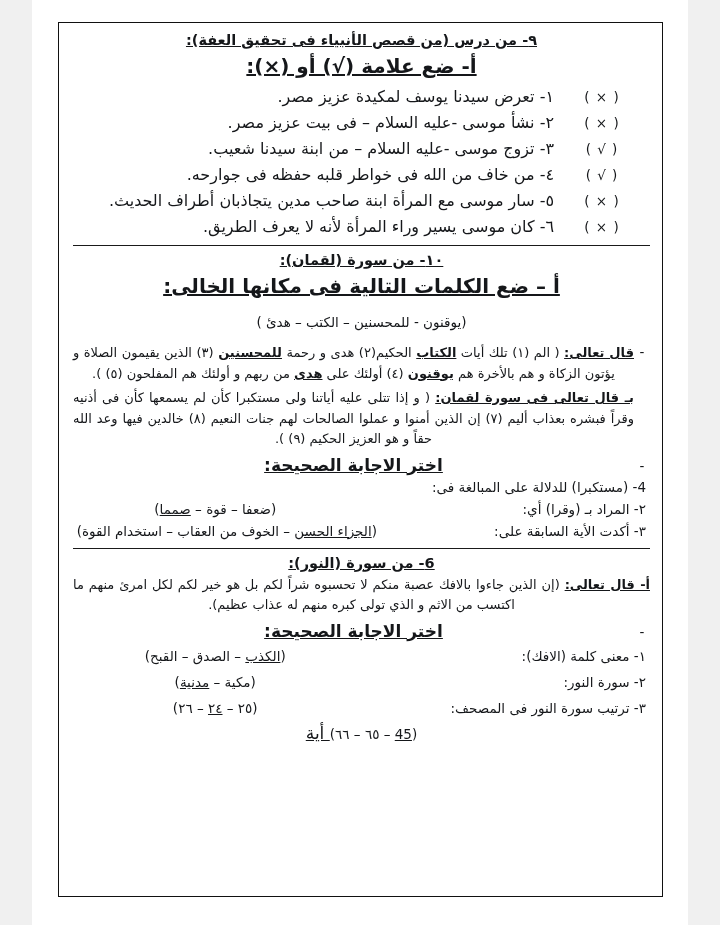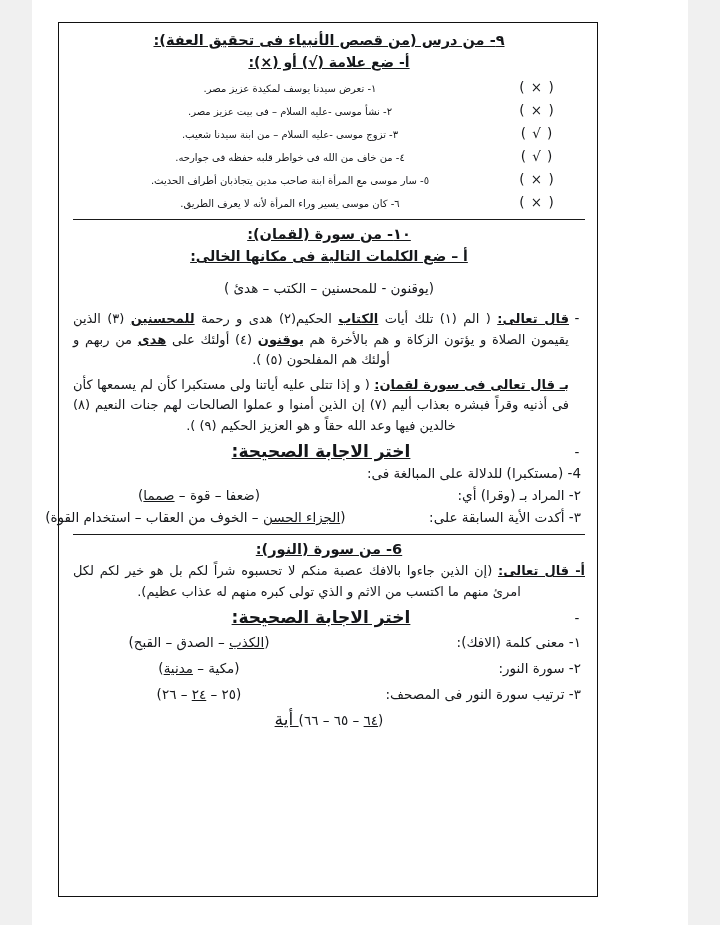"٩- من درس (من قصص" .page-frame { width: 540px -> 605px }
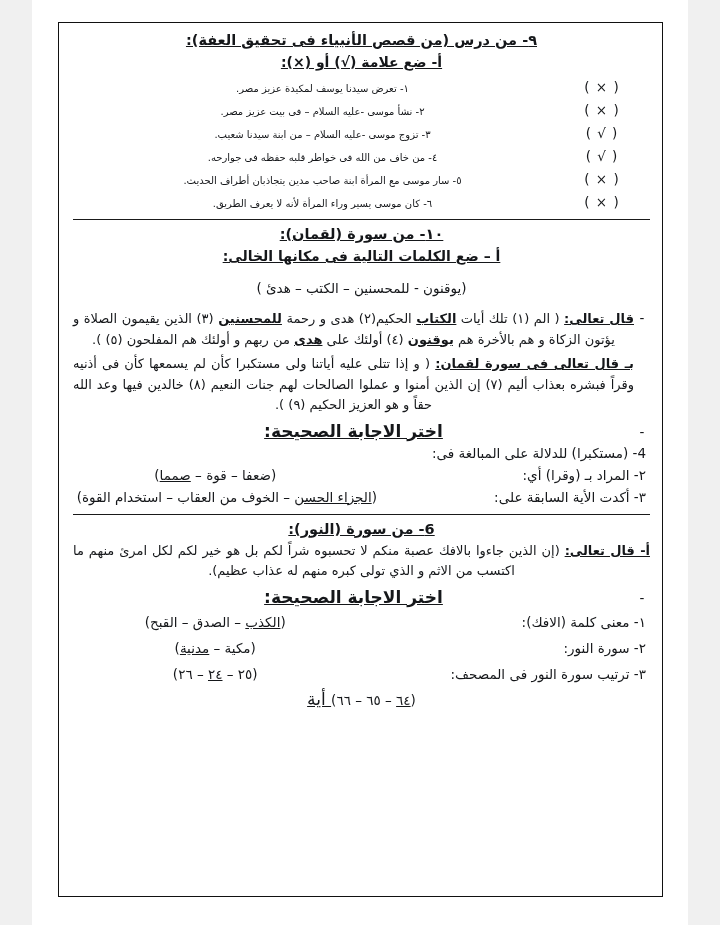"أ- ضع علامة (√) أو" .sub-title { font-size: 14px -> 20px }
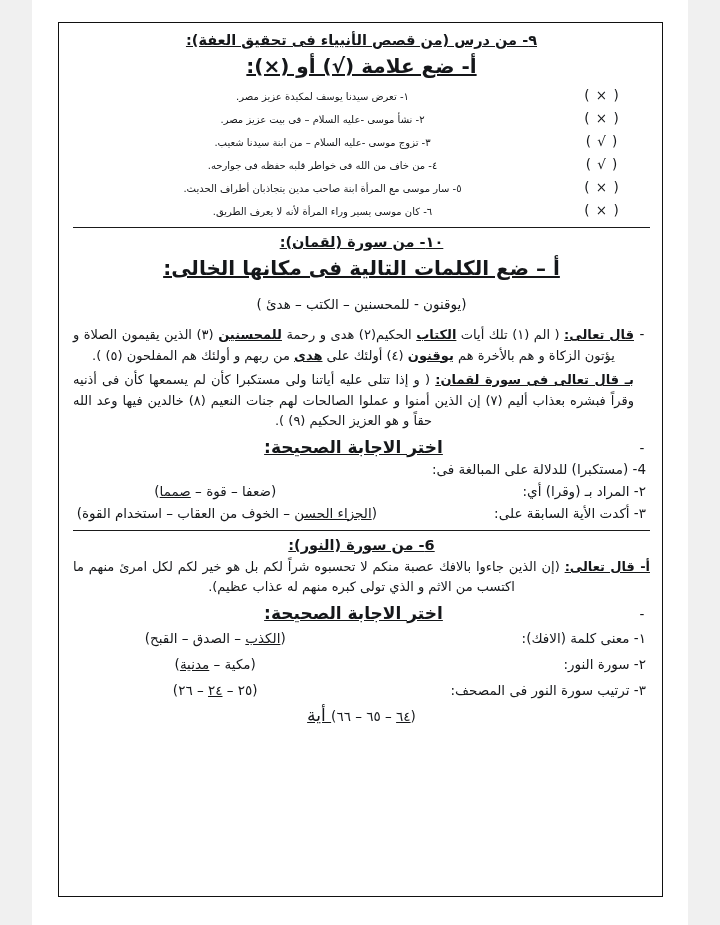"١- تعرض سيدنا يوسف لمكيدة" .tf-statement { font-size: 10px -> 16px; text-align: center -> right }
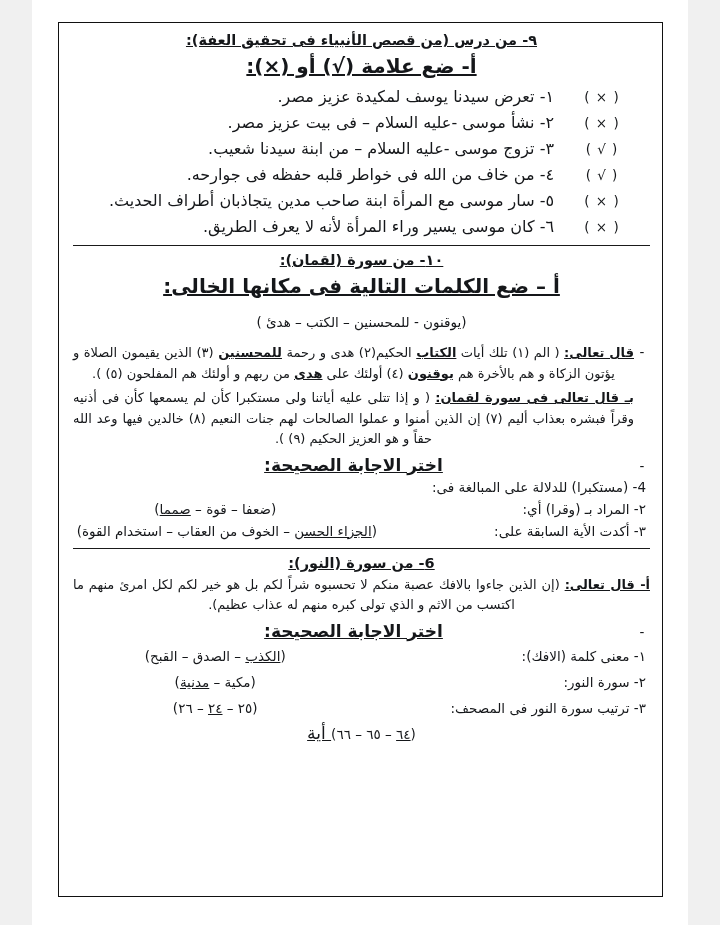"٦٤" span.correct { text: ٦٤ -> 45 }
